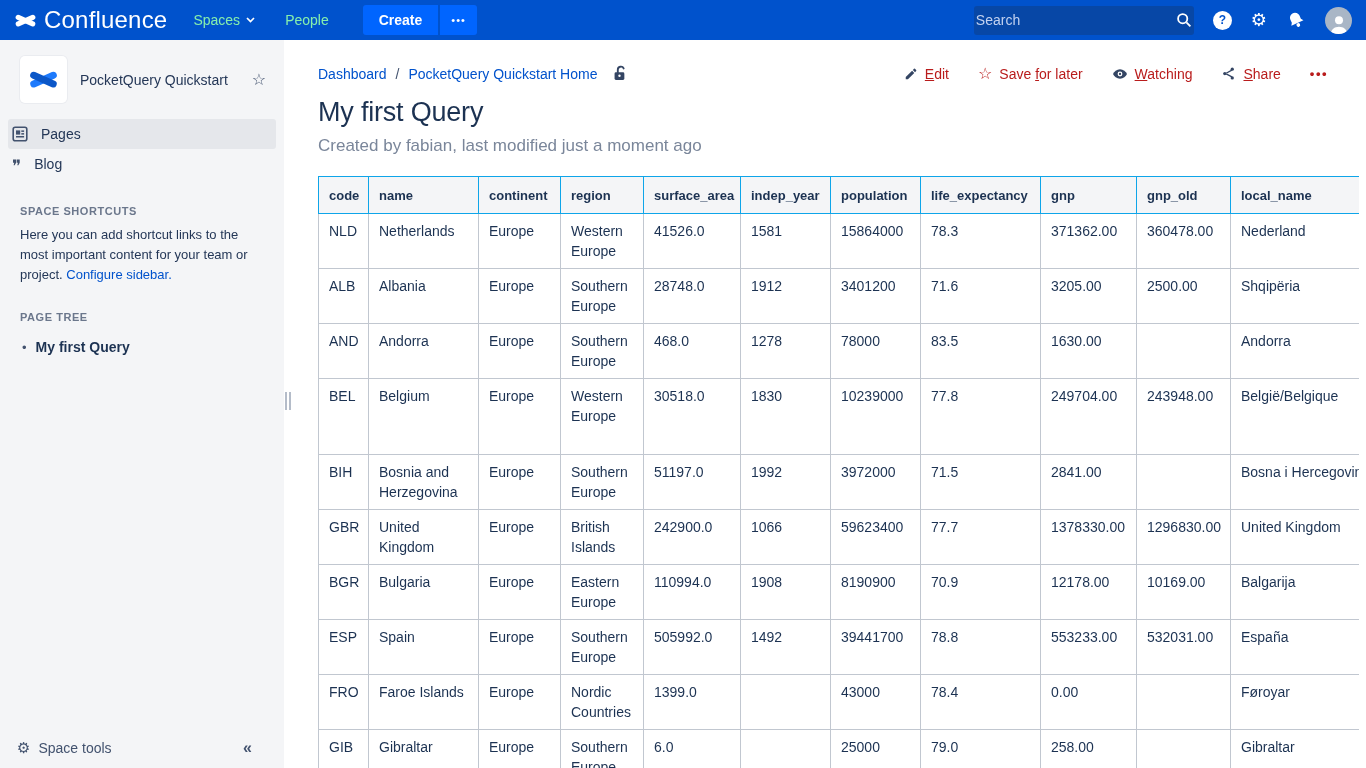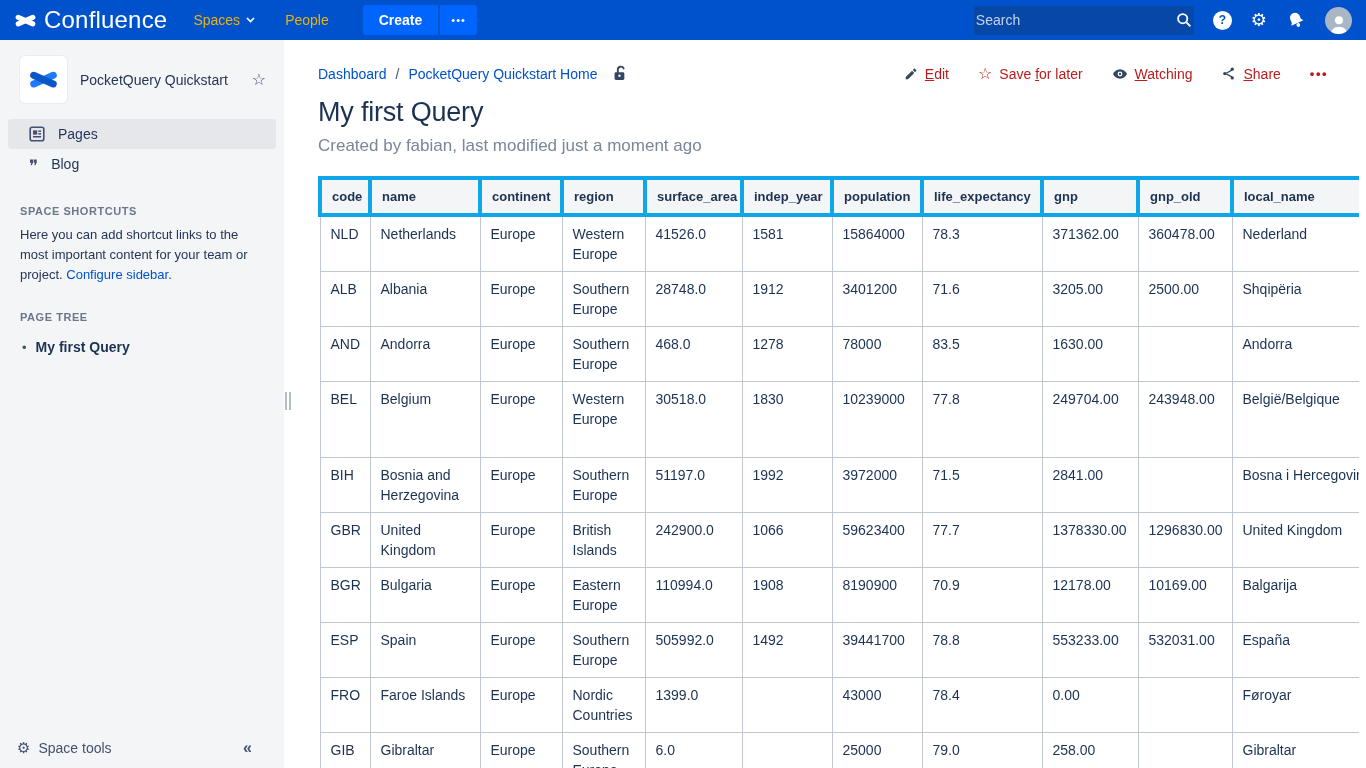"Spaces" .nav-item { color: #eab308 -> #86efac }
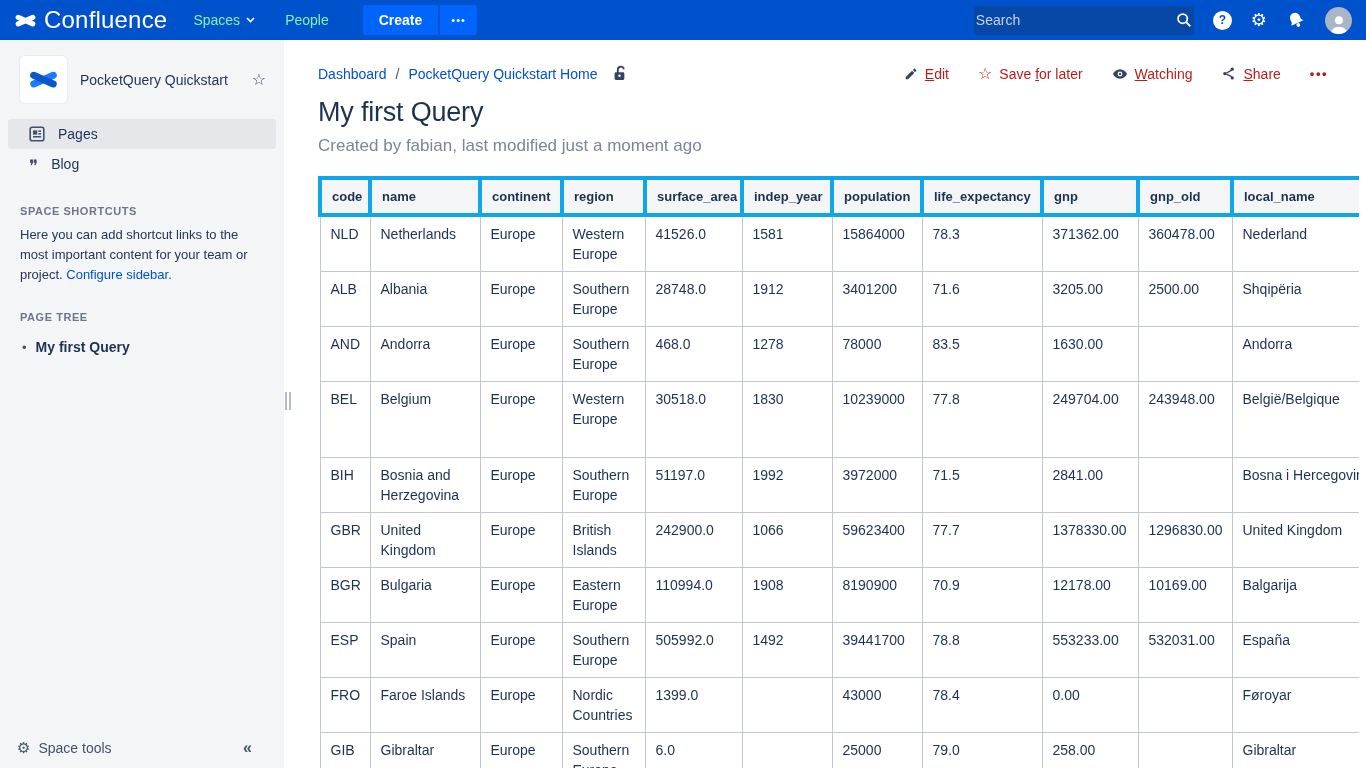"Pages" .side-item { padding: 5px 21px -> 5px 4px }
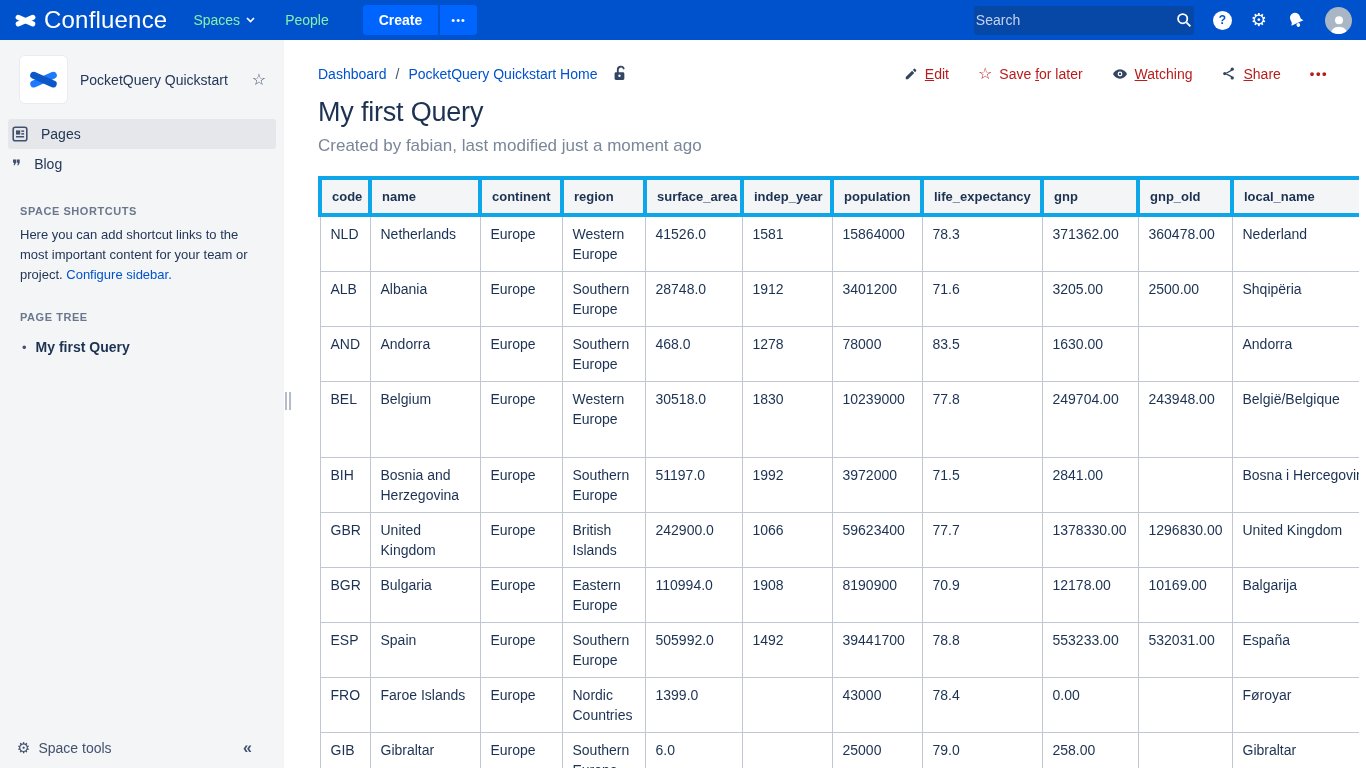"code" th { border: 4px solid #0ea5e9 -> 1px solid #0ea5e9 }
